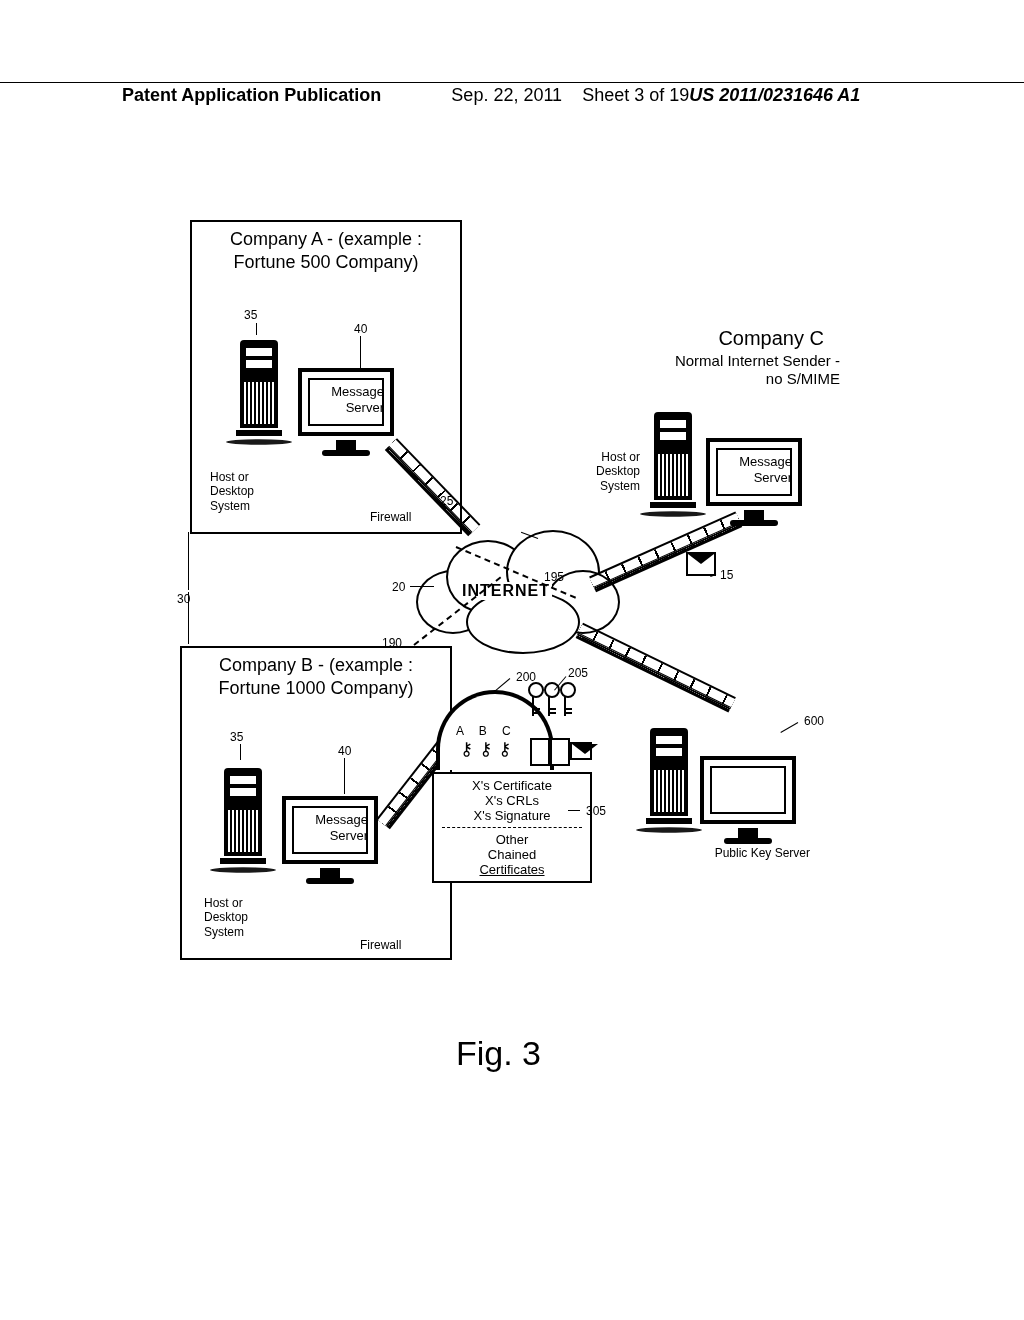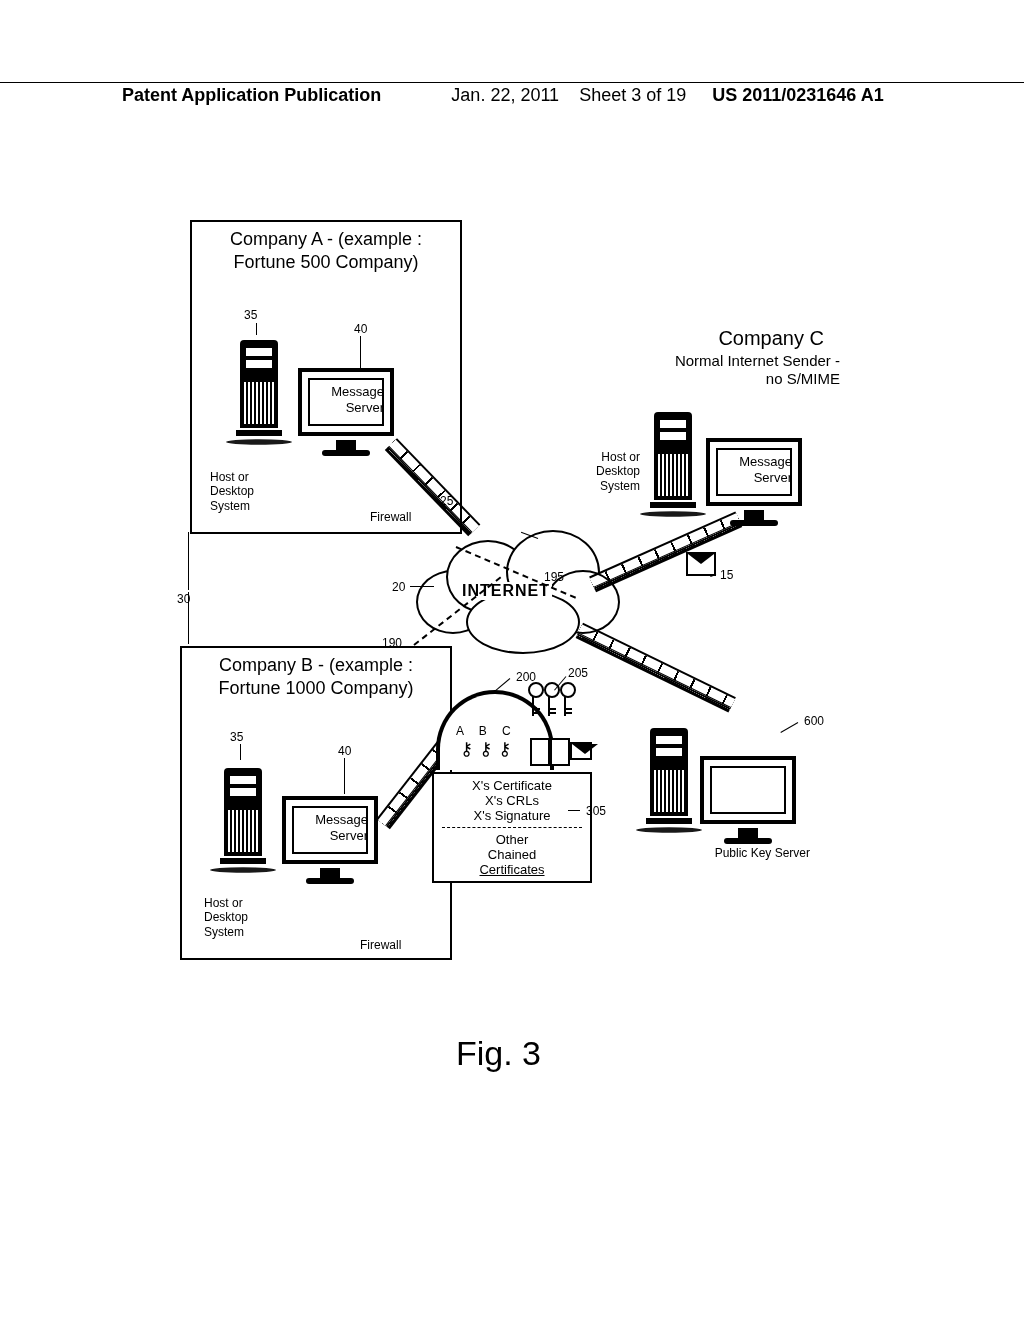"Jan. 22, 2011" div.mid { text: Jan -> Sep }
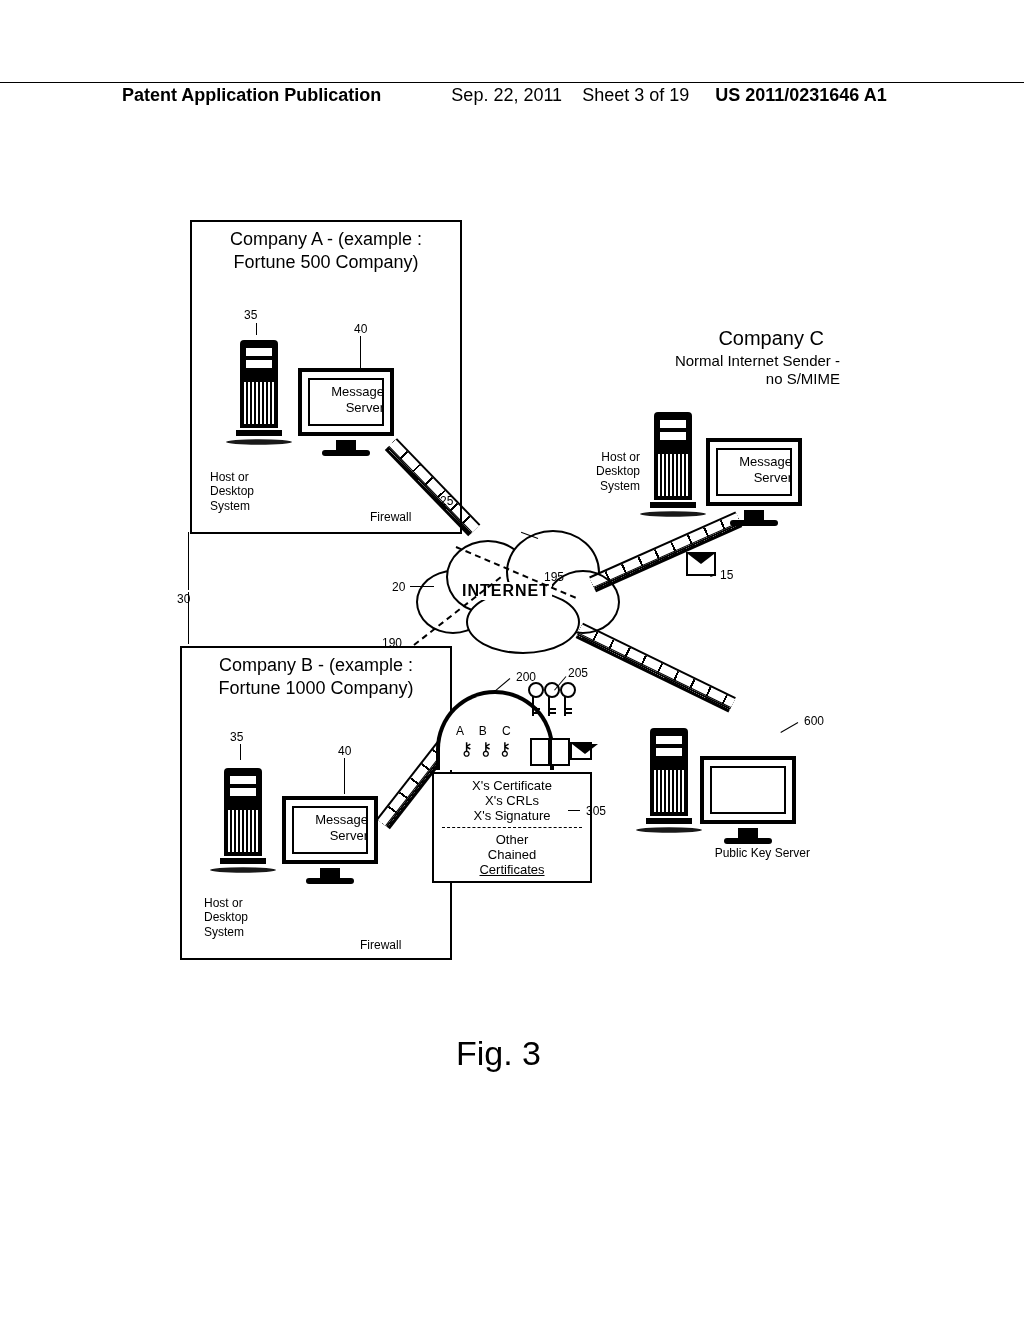"US 2011/0231646 A1" .header .pubno { font-style: none -> italic; padding-left: 26px -> none }
